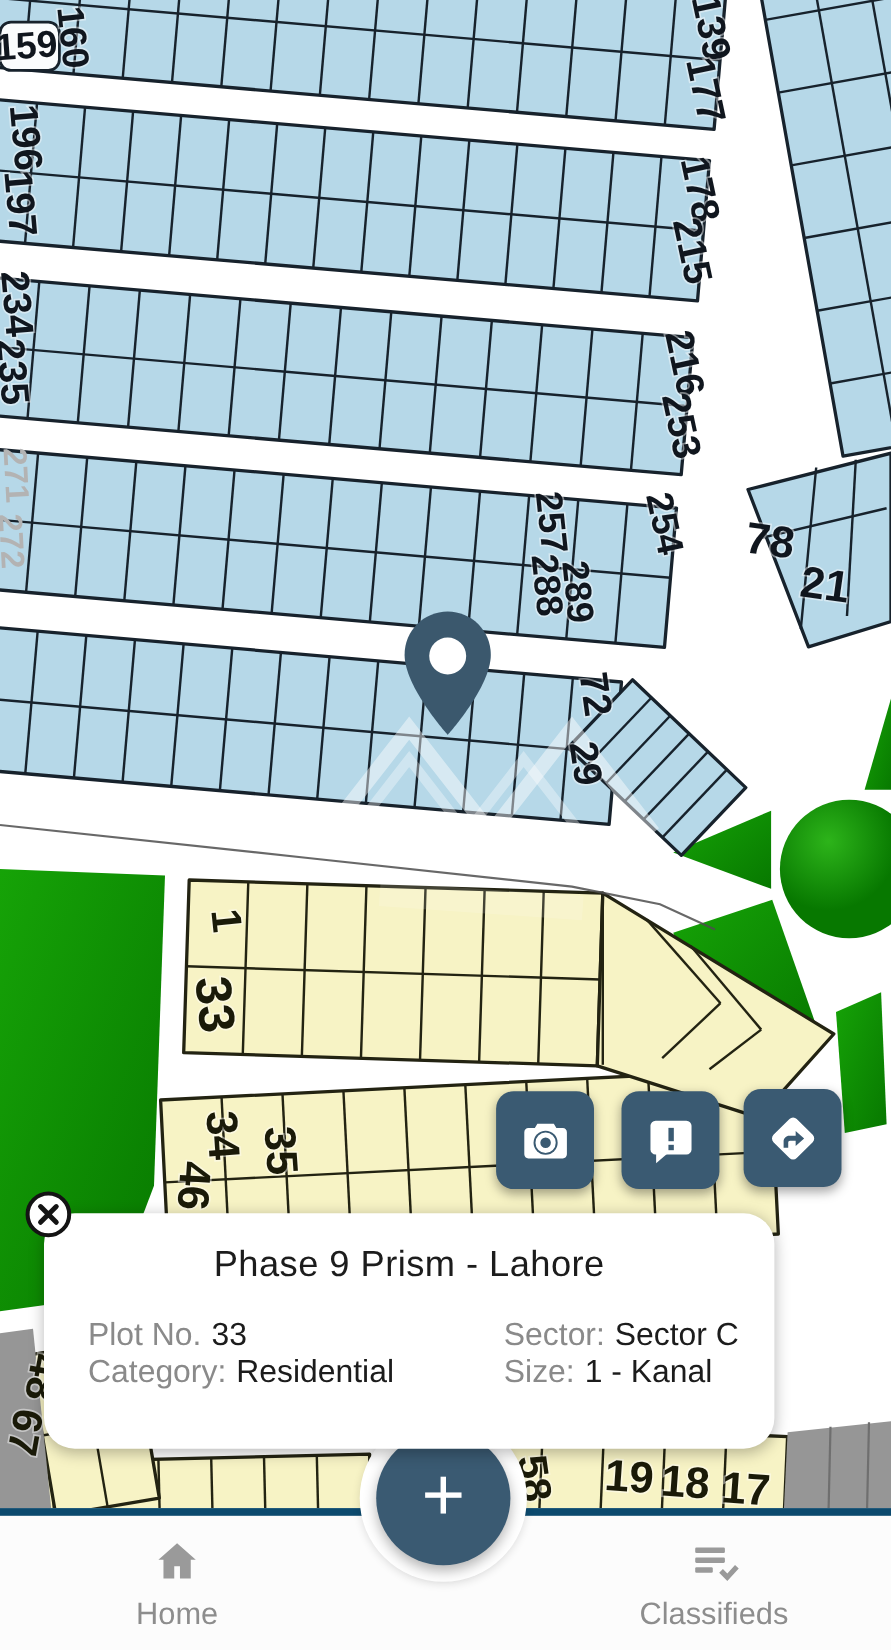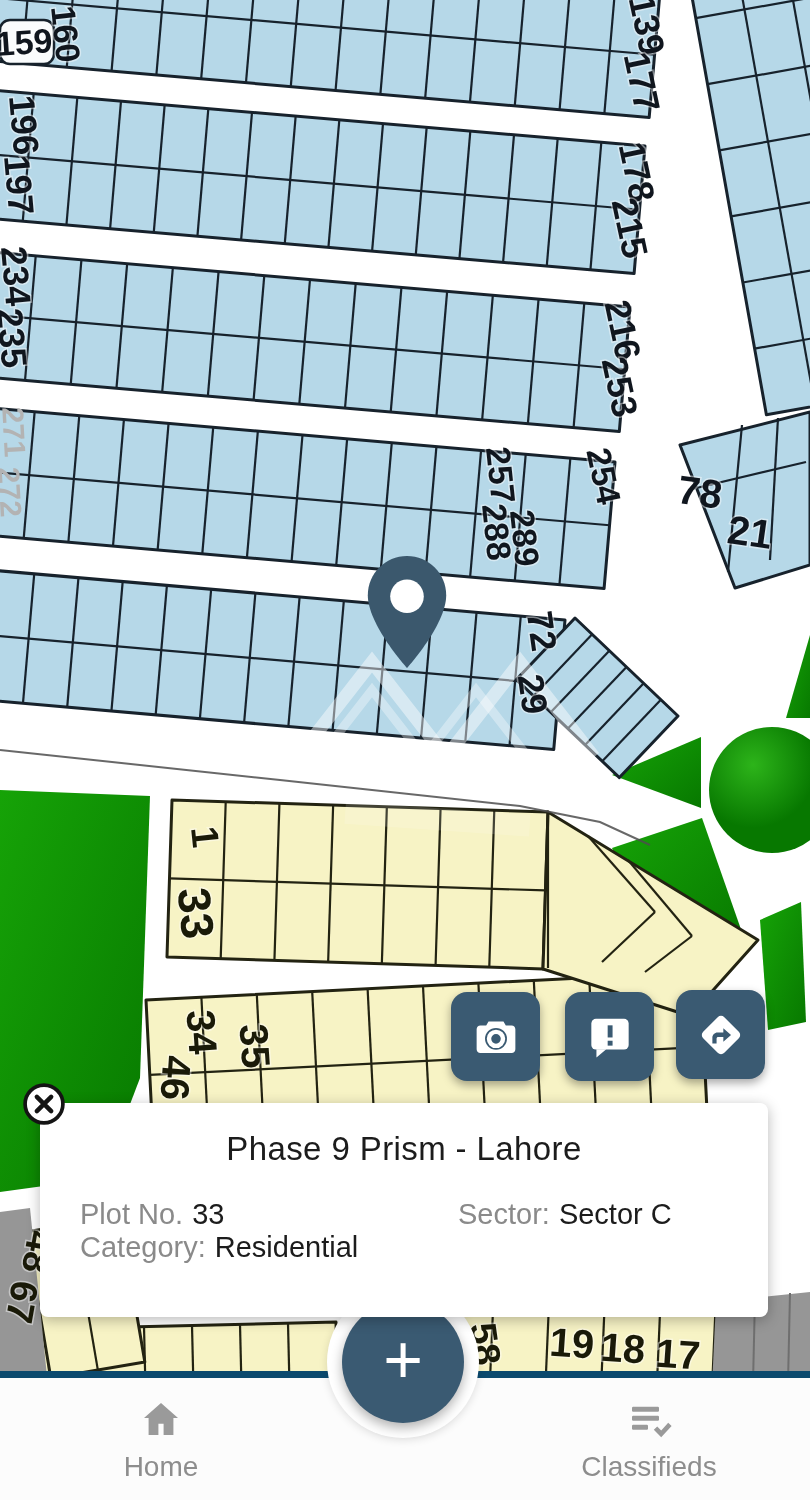"Phase 9 Prism - Lahore" .info-card { border-radius: 8px -> 28px; width: 728px -> 664px }
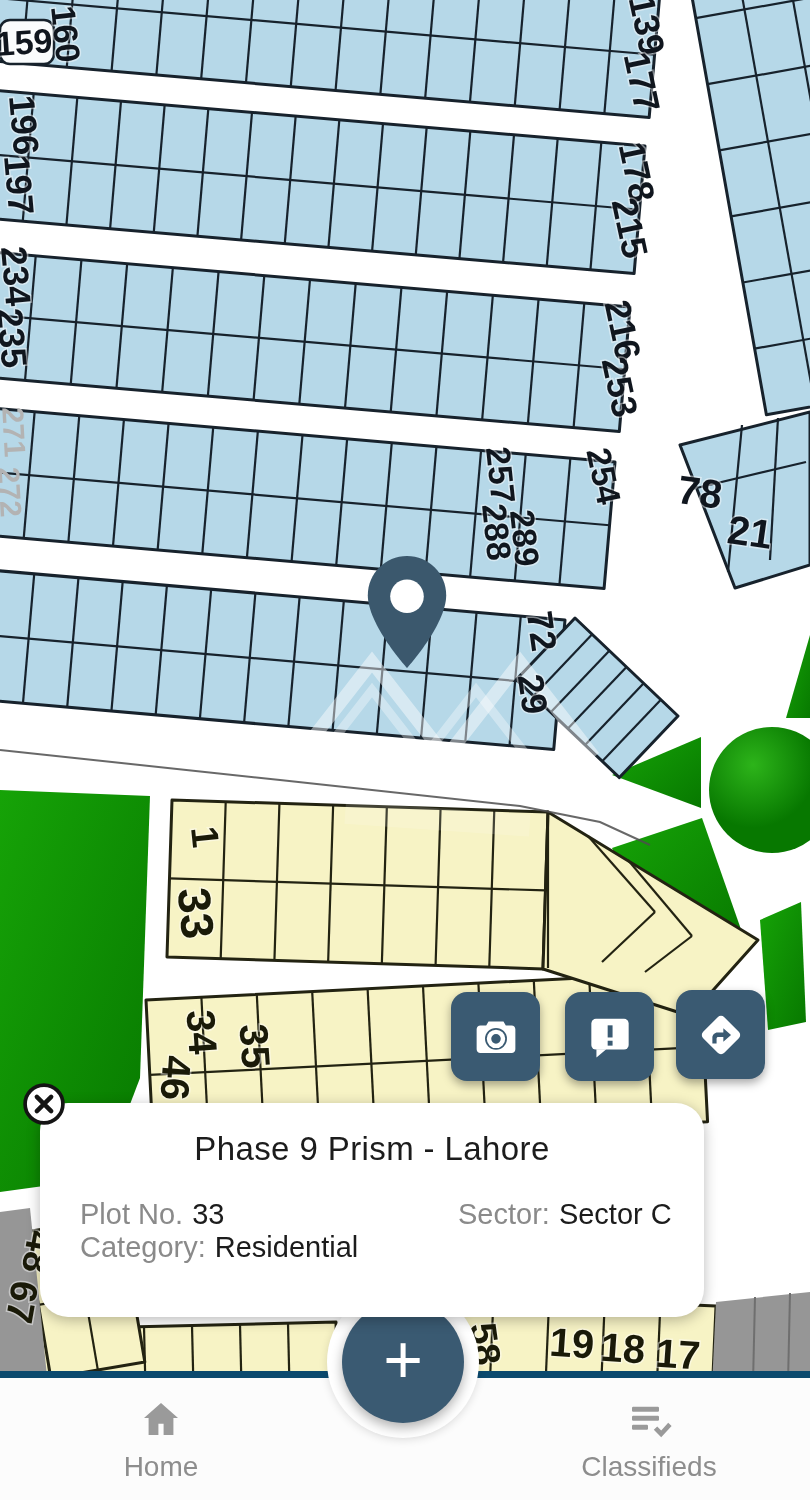"Size: 1 - Kanal" div.field { html: none -> <div> <span>Size:</span><span>1 - Kanal</span> </div> }
